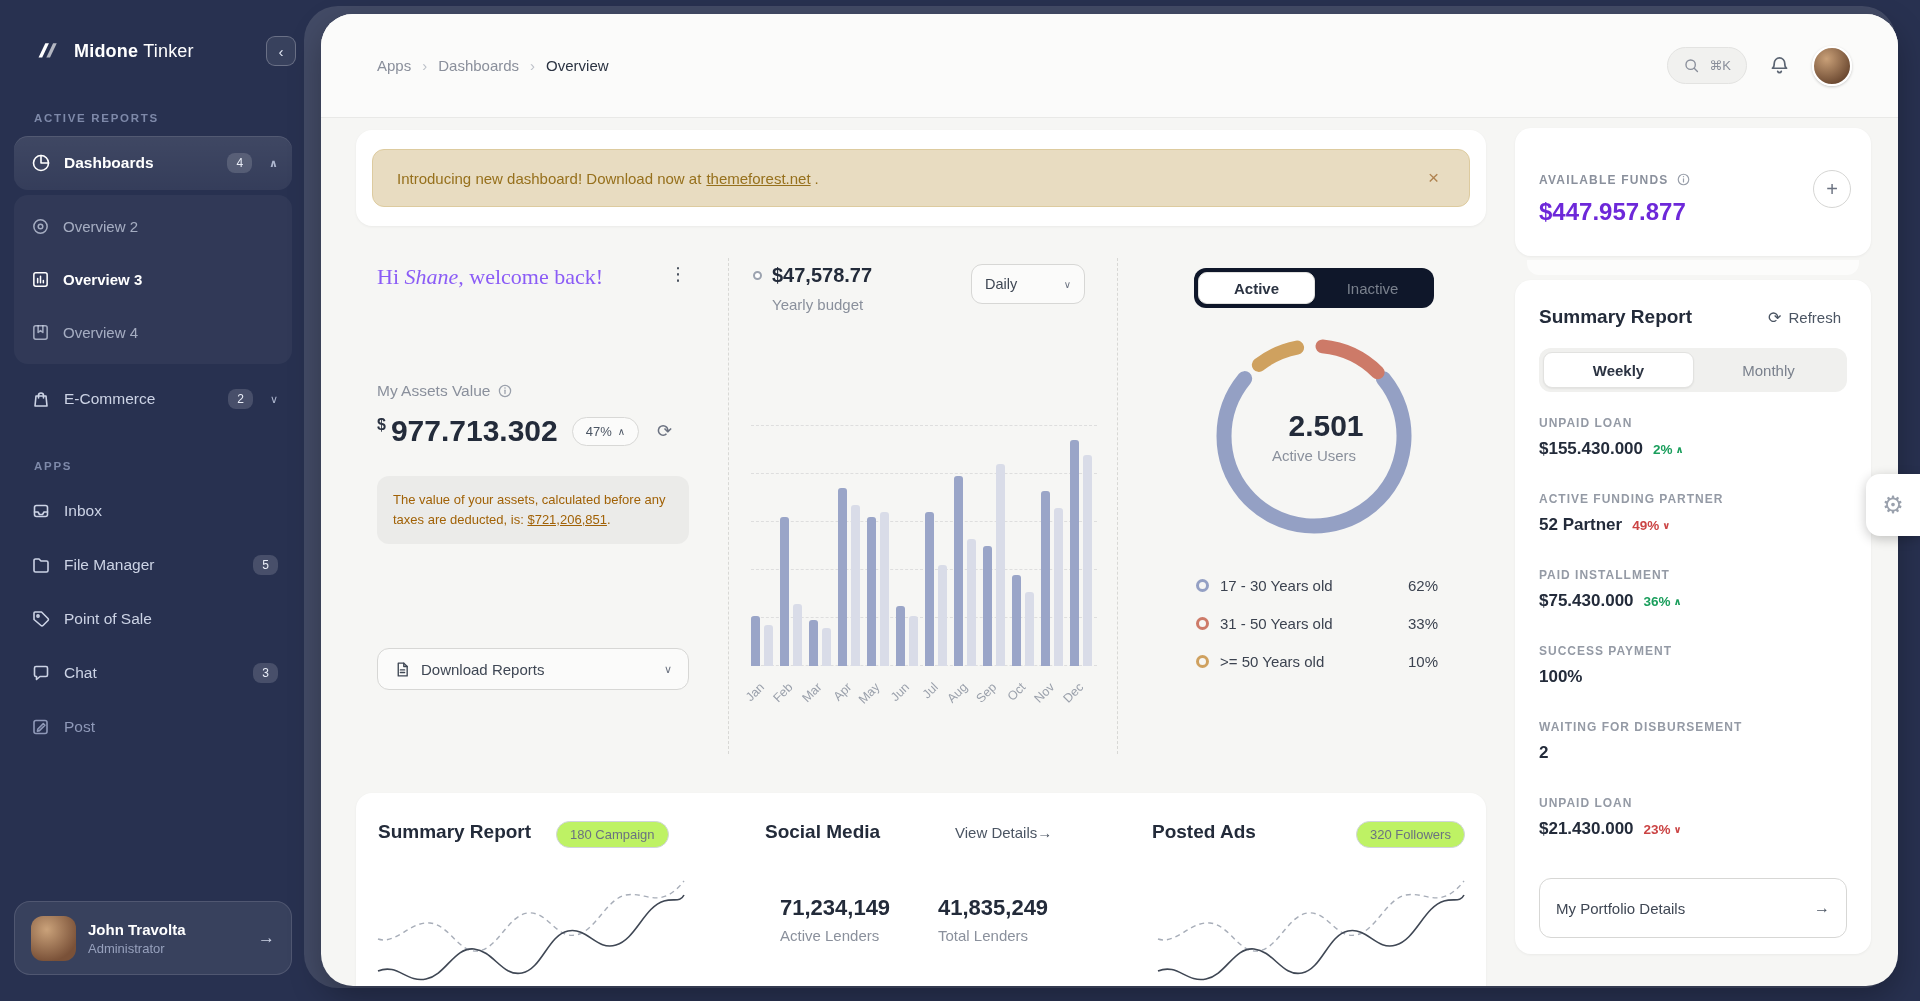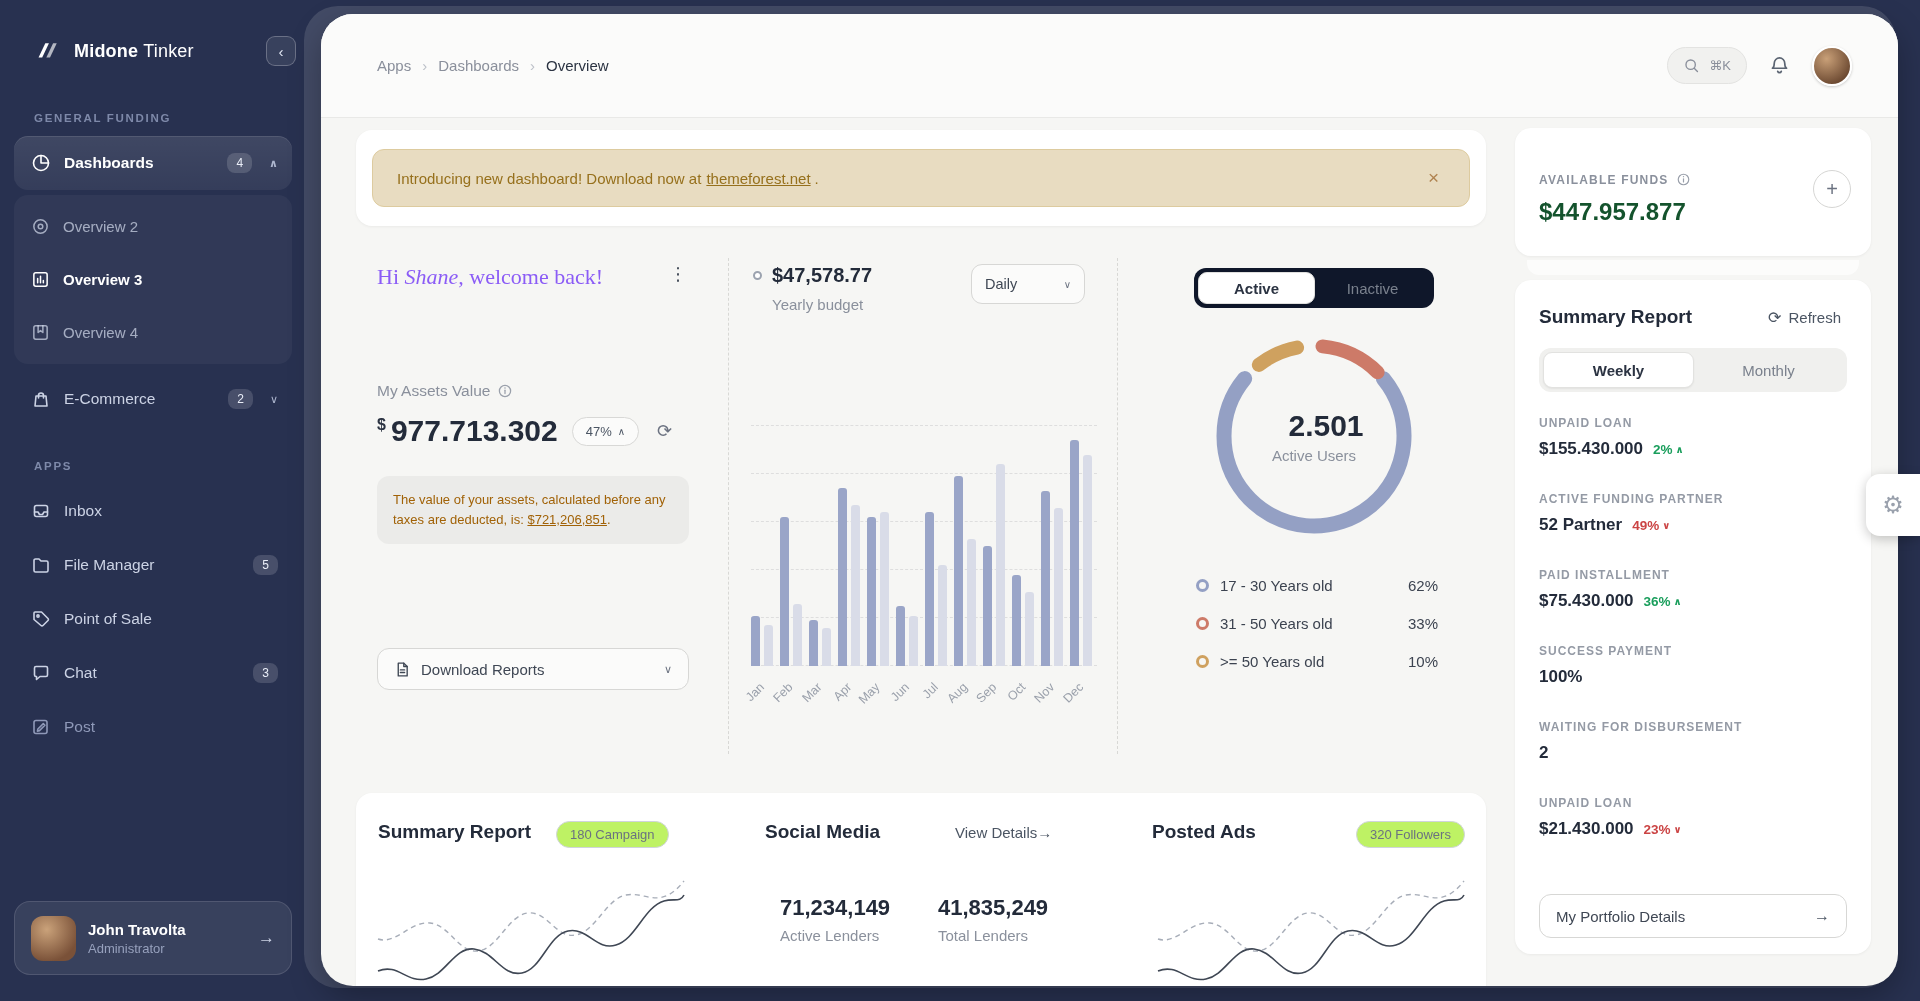"GENERAL FUNDING" div.side-label { text: GENERAL FUNDING -> ACTIVE REPORTS }
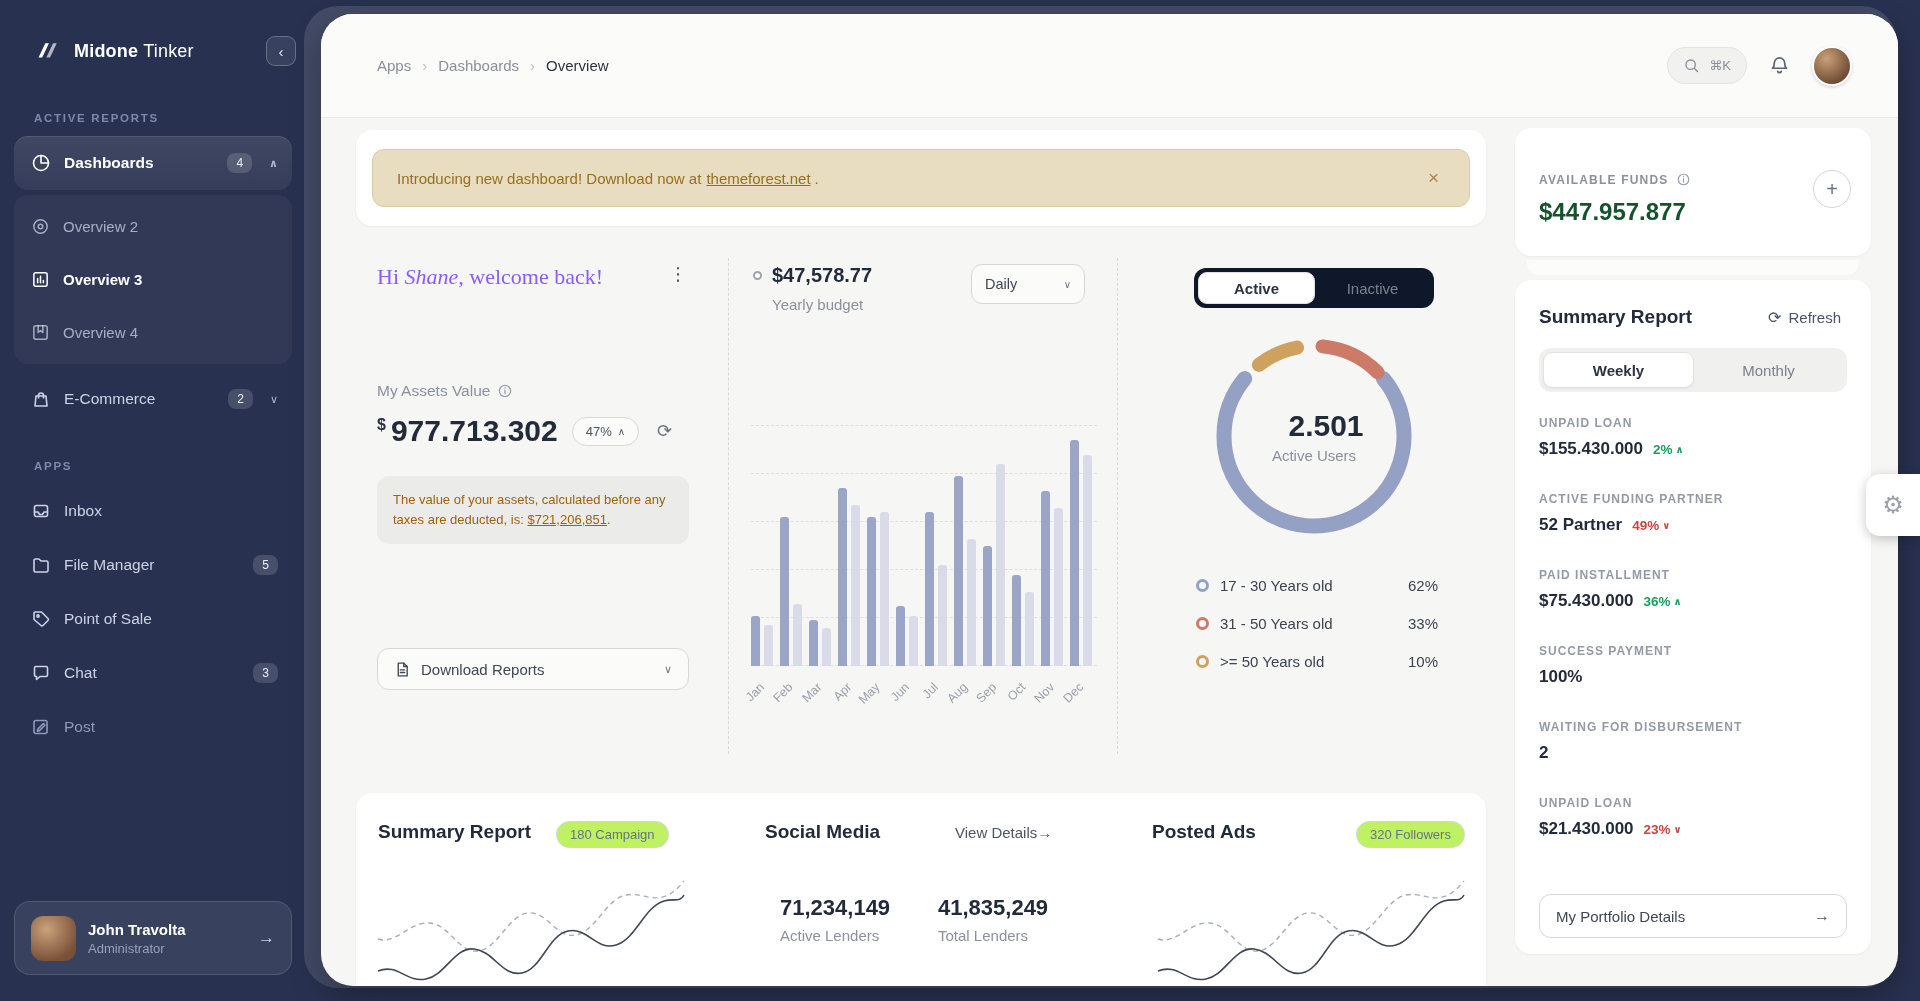"$447.957.877" .funds-value { color: #14532d -> #6d28d9 }
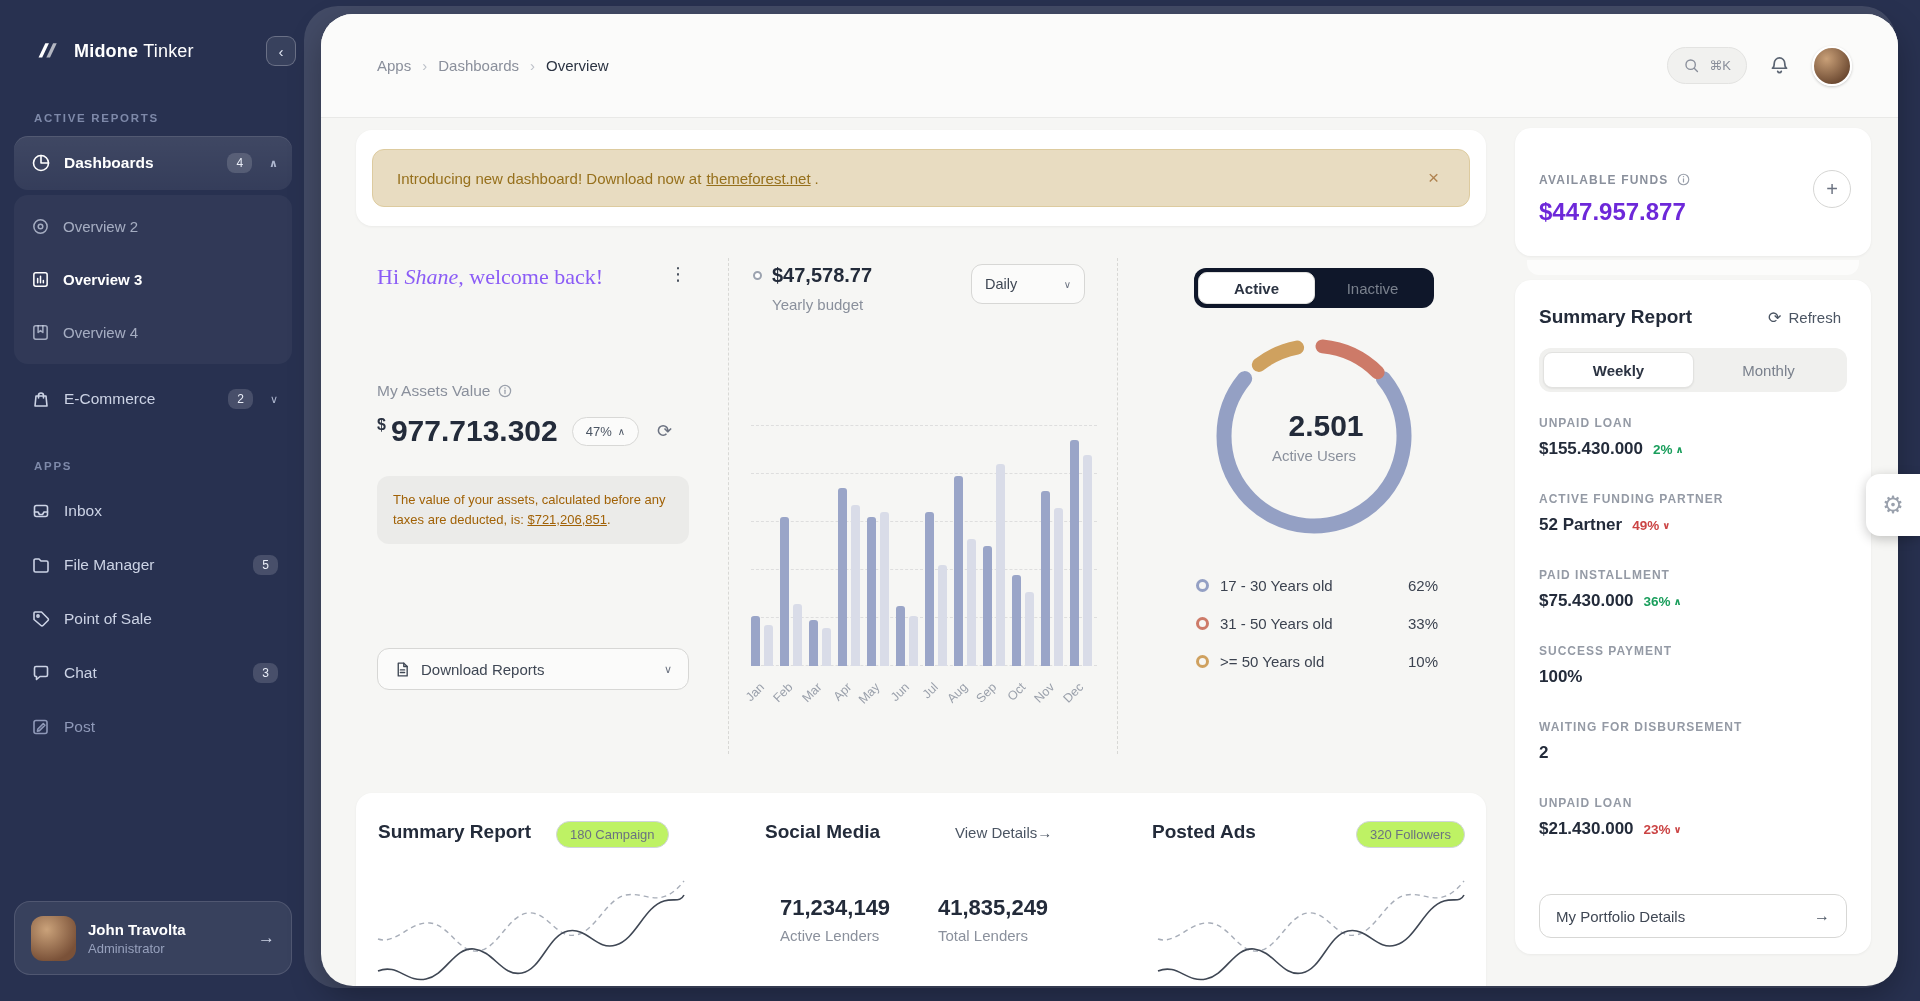"My Portfolio Details" .portfolio-btn { height: 44px -> 60px }
